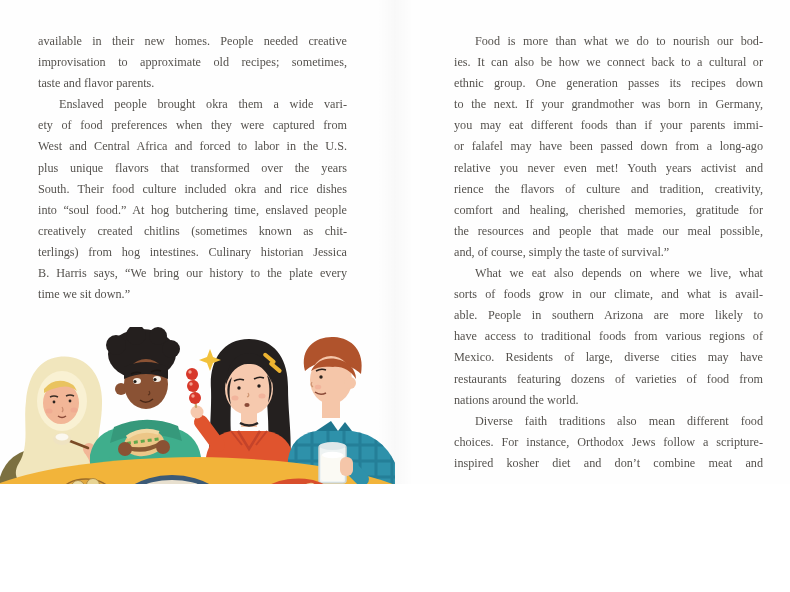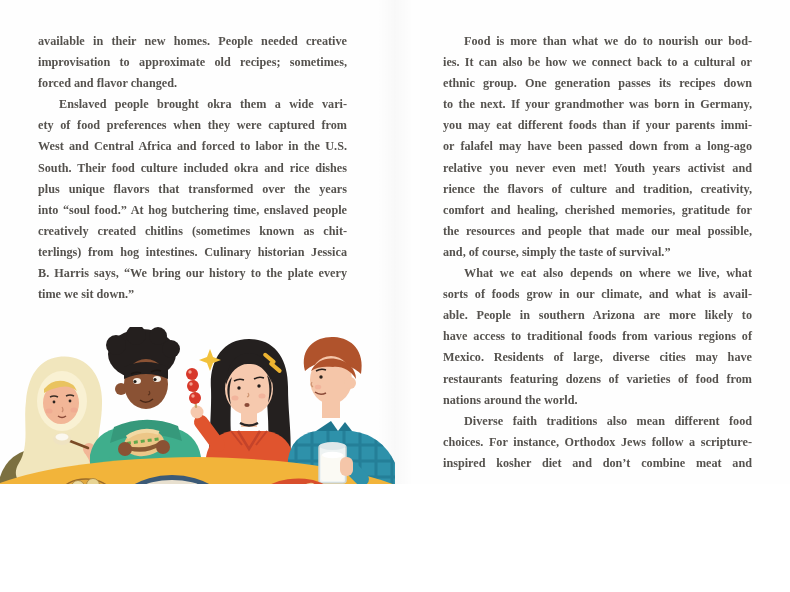"available in their new homes." .spread { font-weight: bold -> none }
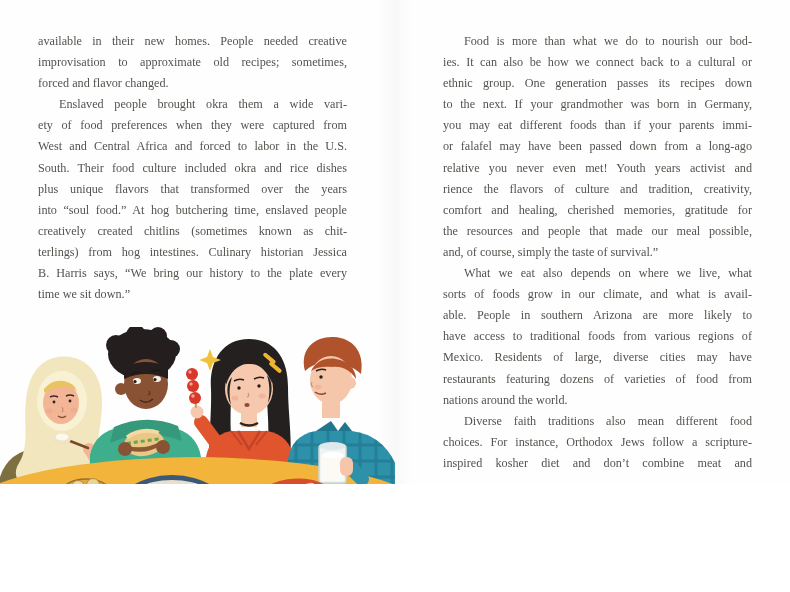"Food is more than what" .text-right { left: 443px -> 454px }
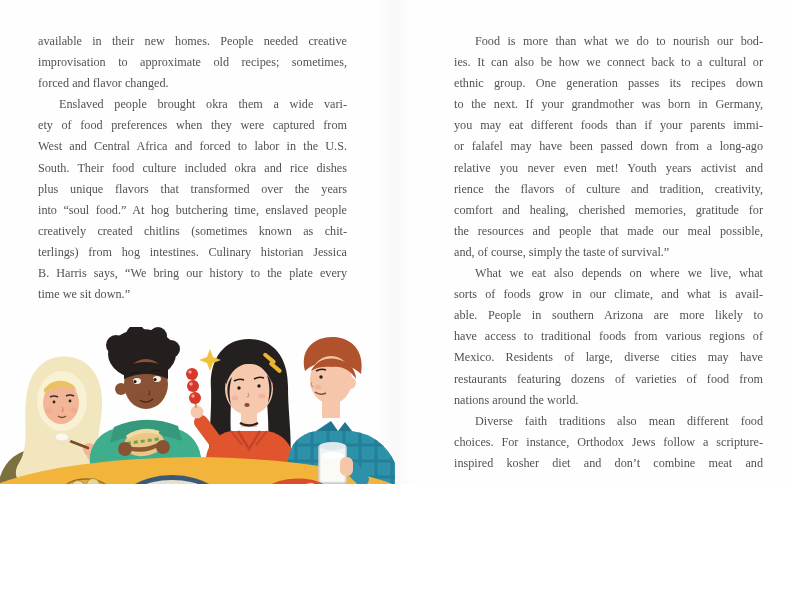"forced and flavor changed." div.line { text: forced and flavor changed -> taste and flavor parents }
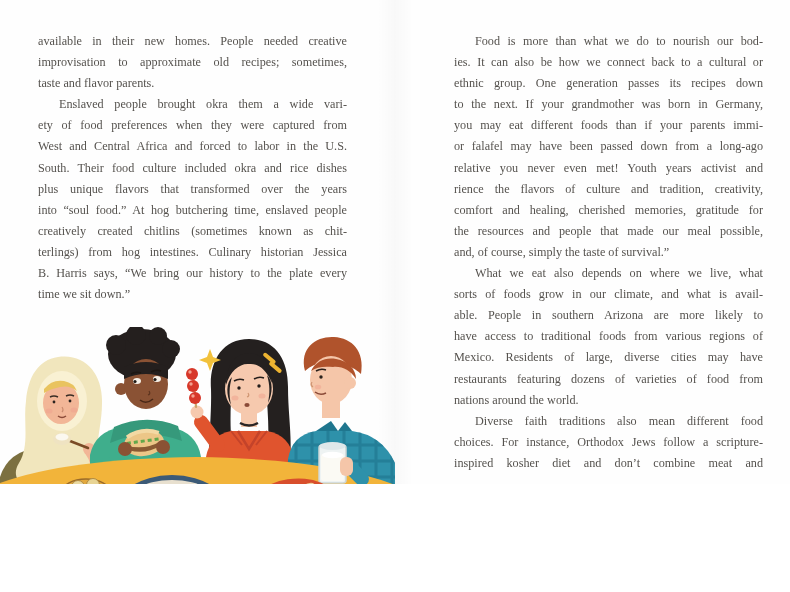"South. Their food culture included" div.line { order: before "plus unique flavors that transformed" -> after "plus unique flavors that transformed" }
